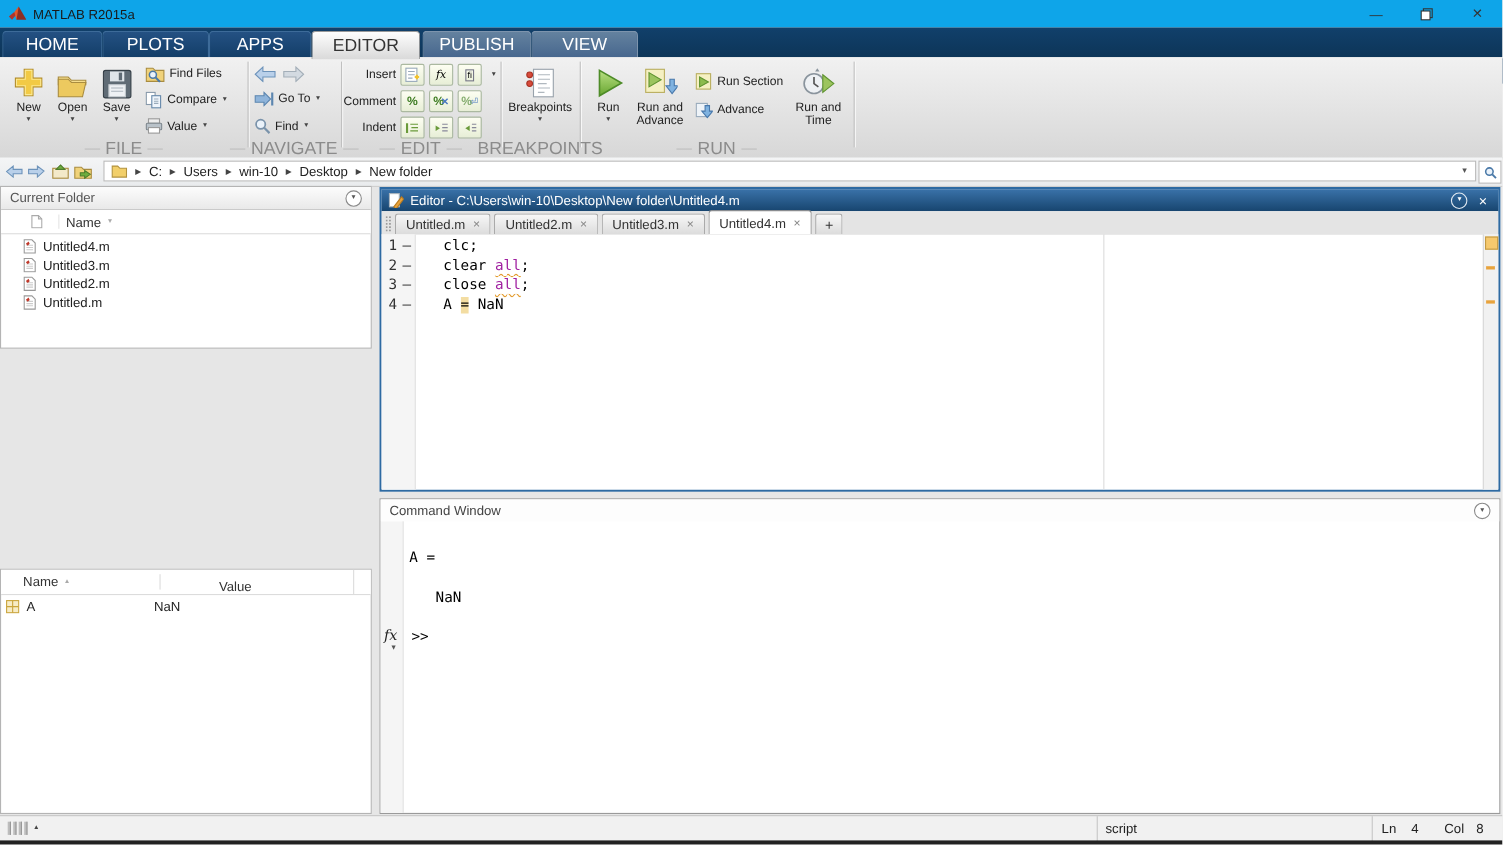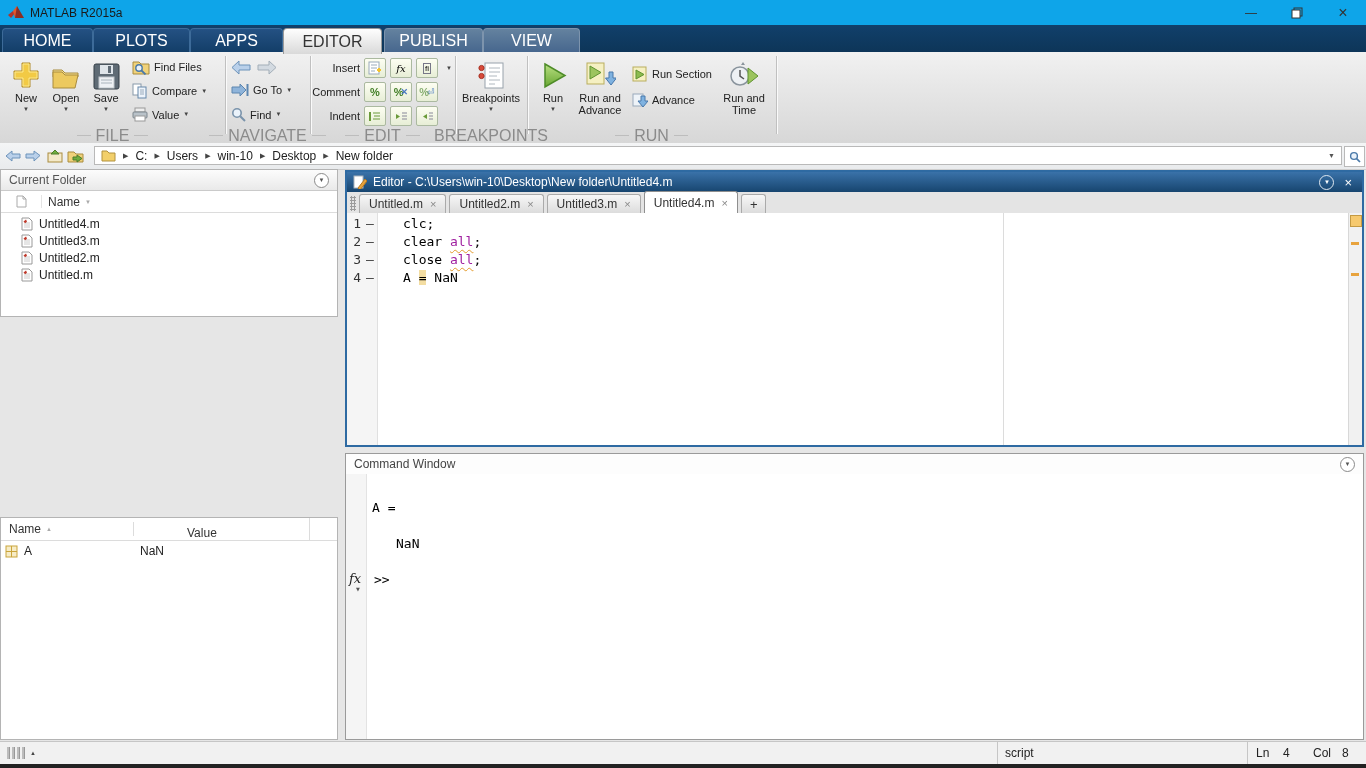"Name" .colhdr { padding-left: none -> 12px }
